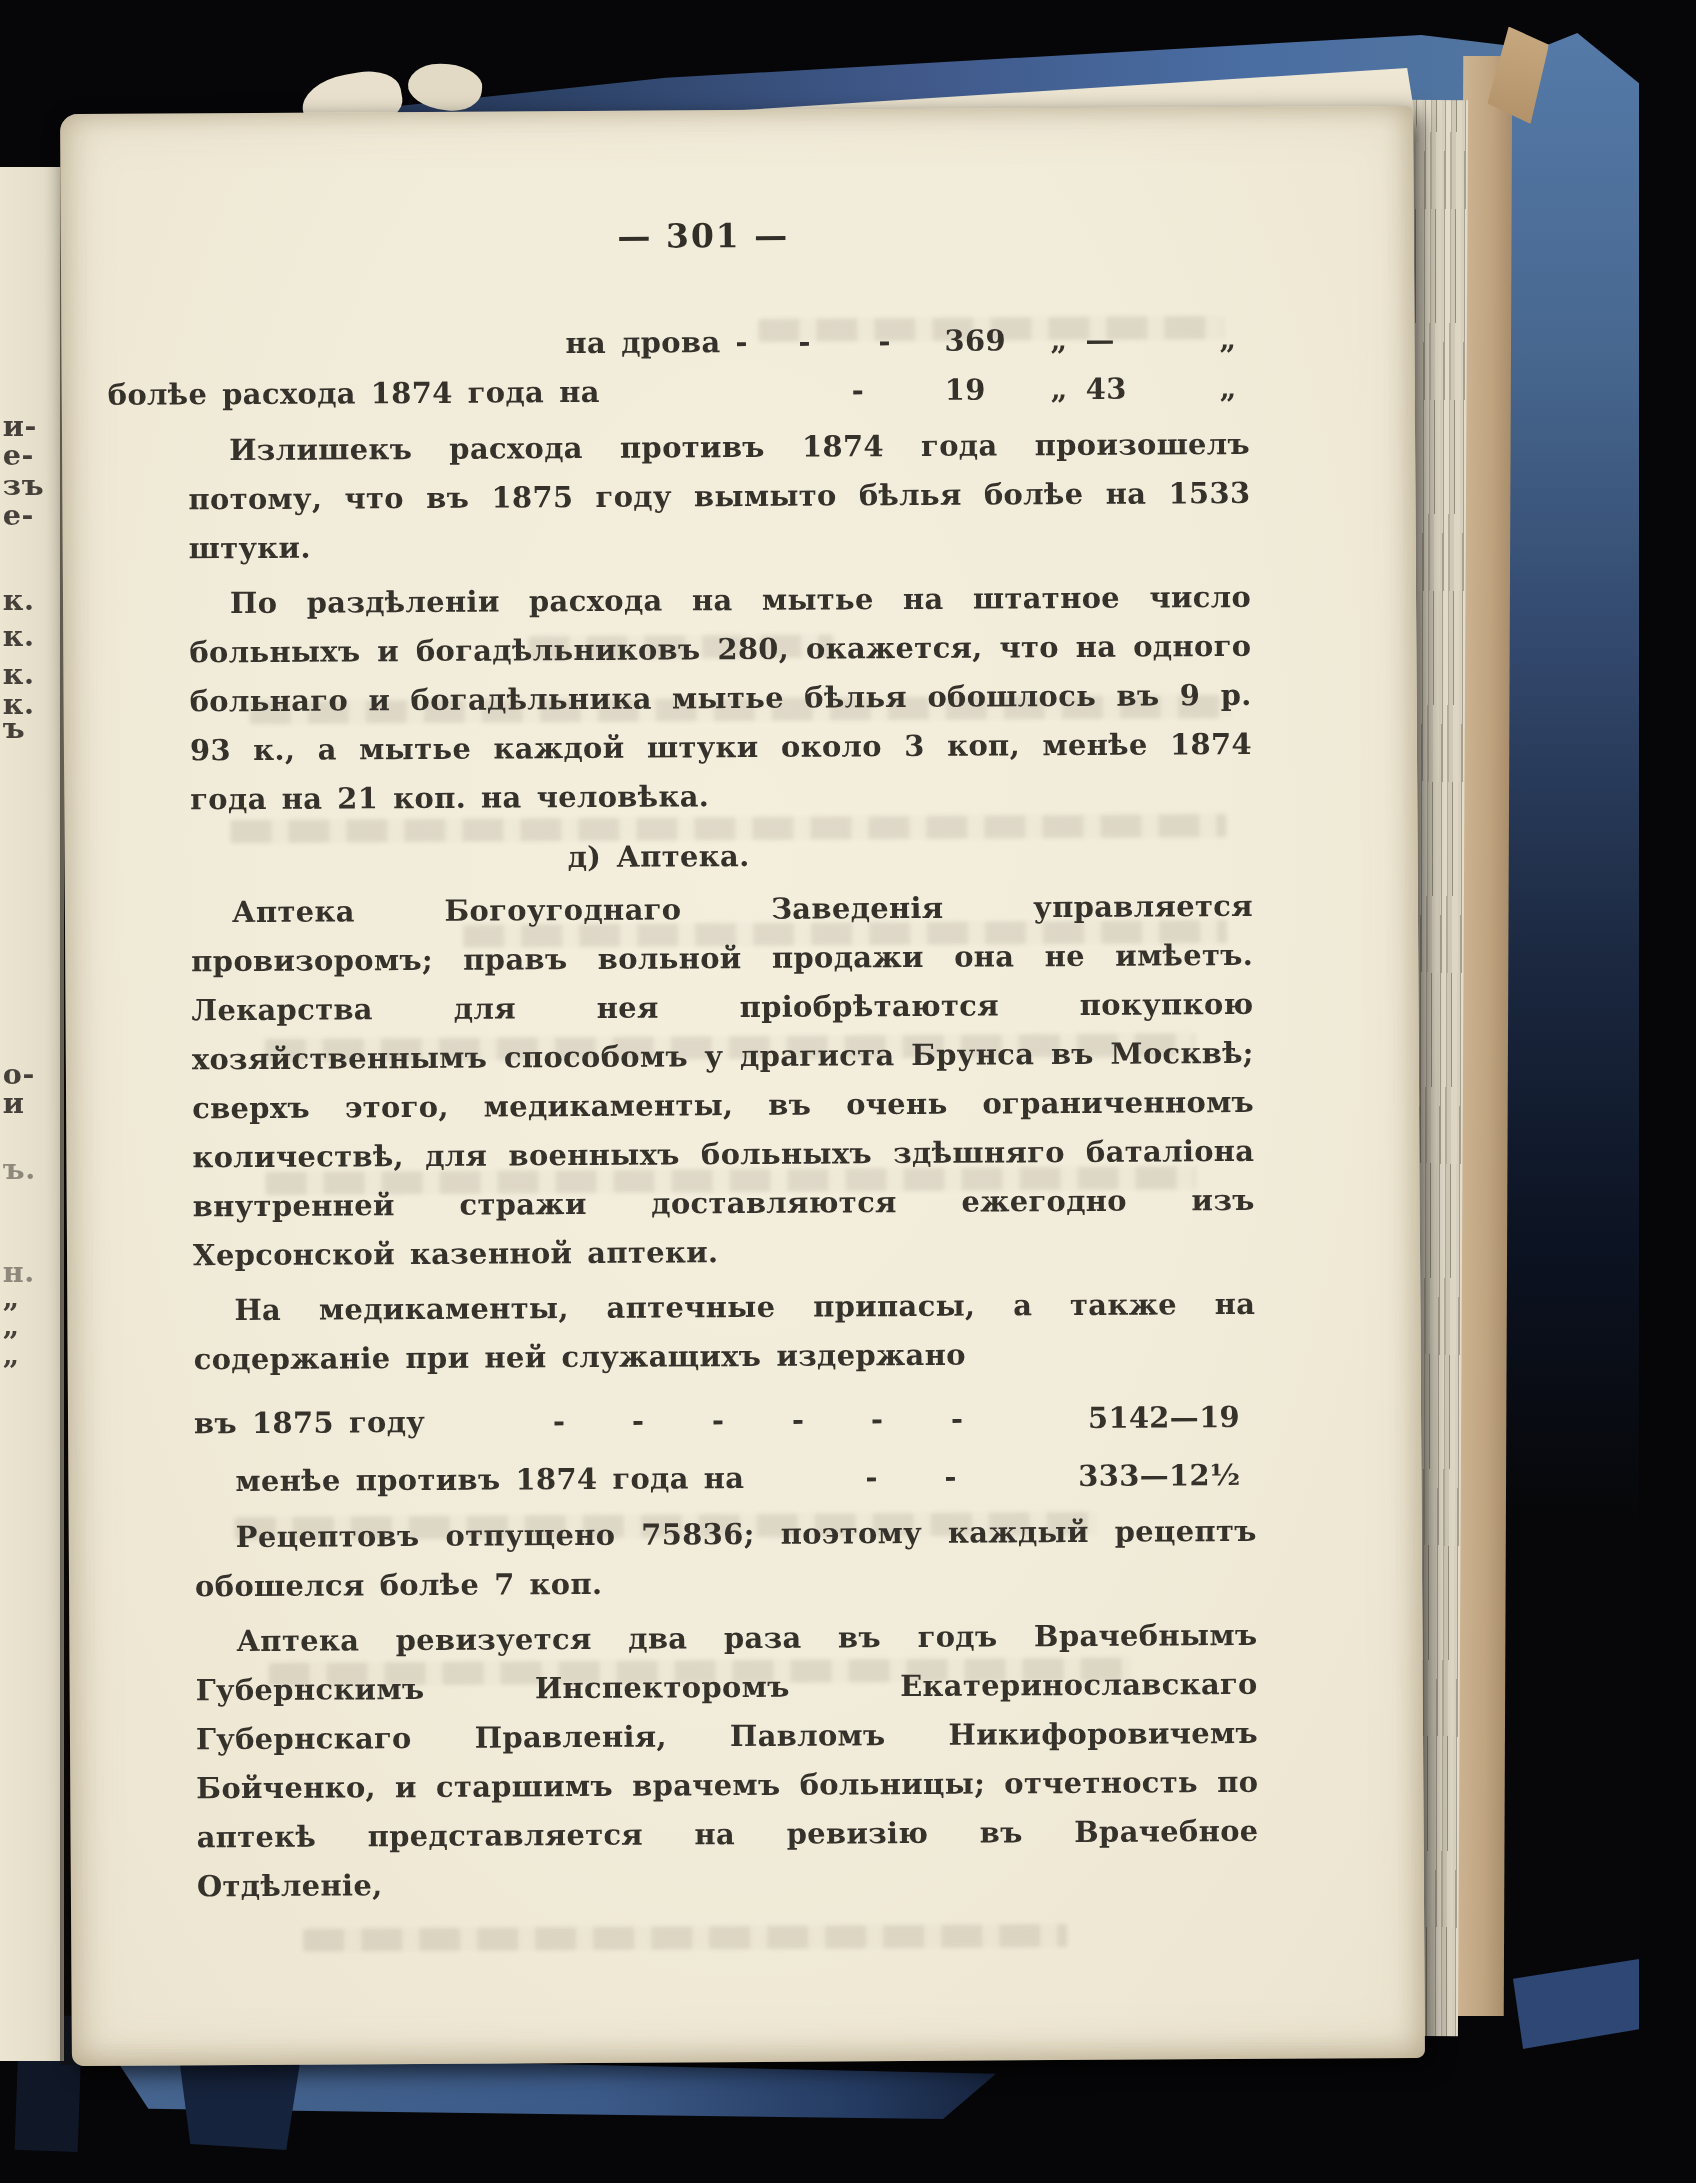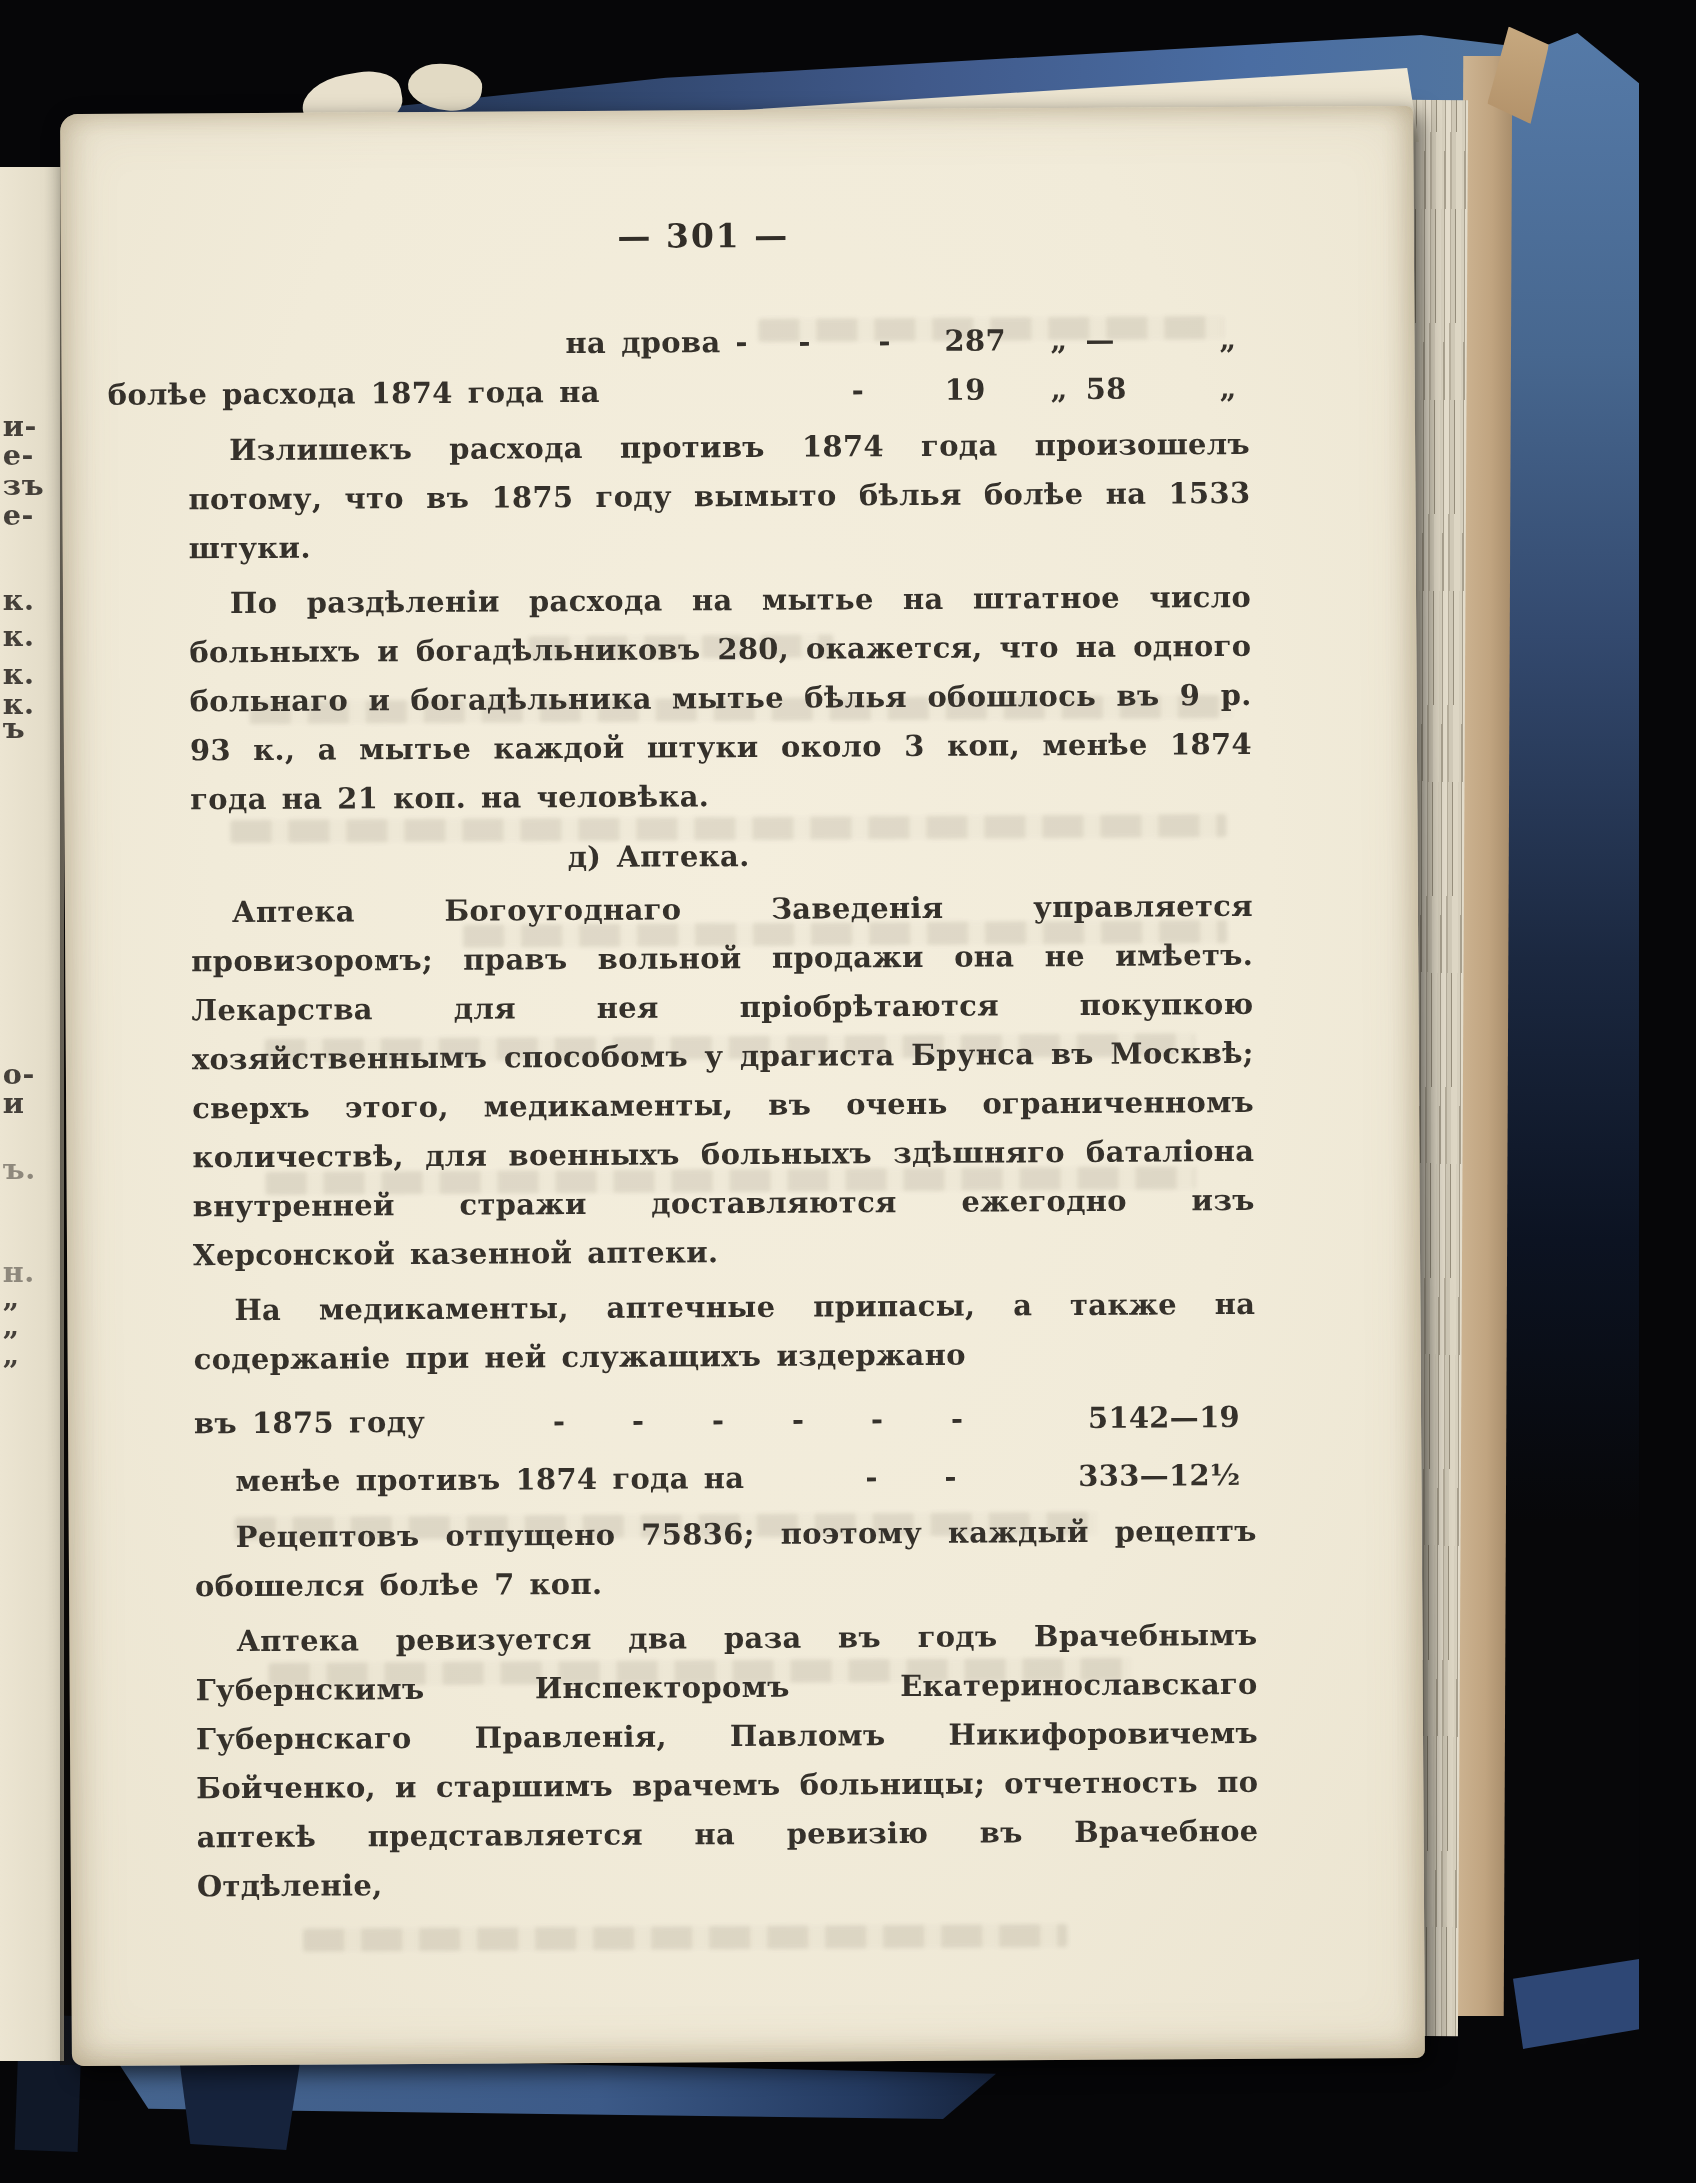"287" i { text: 287 -> 369 }
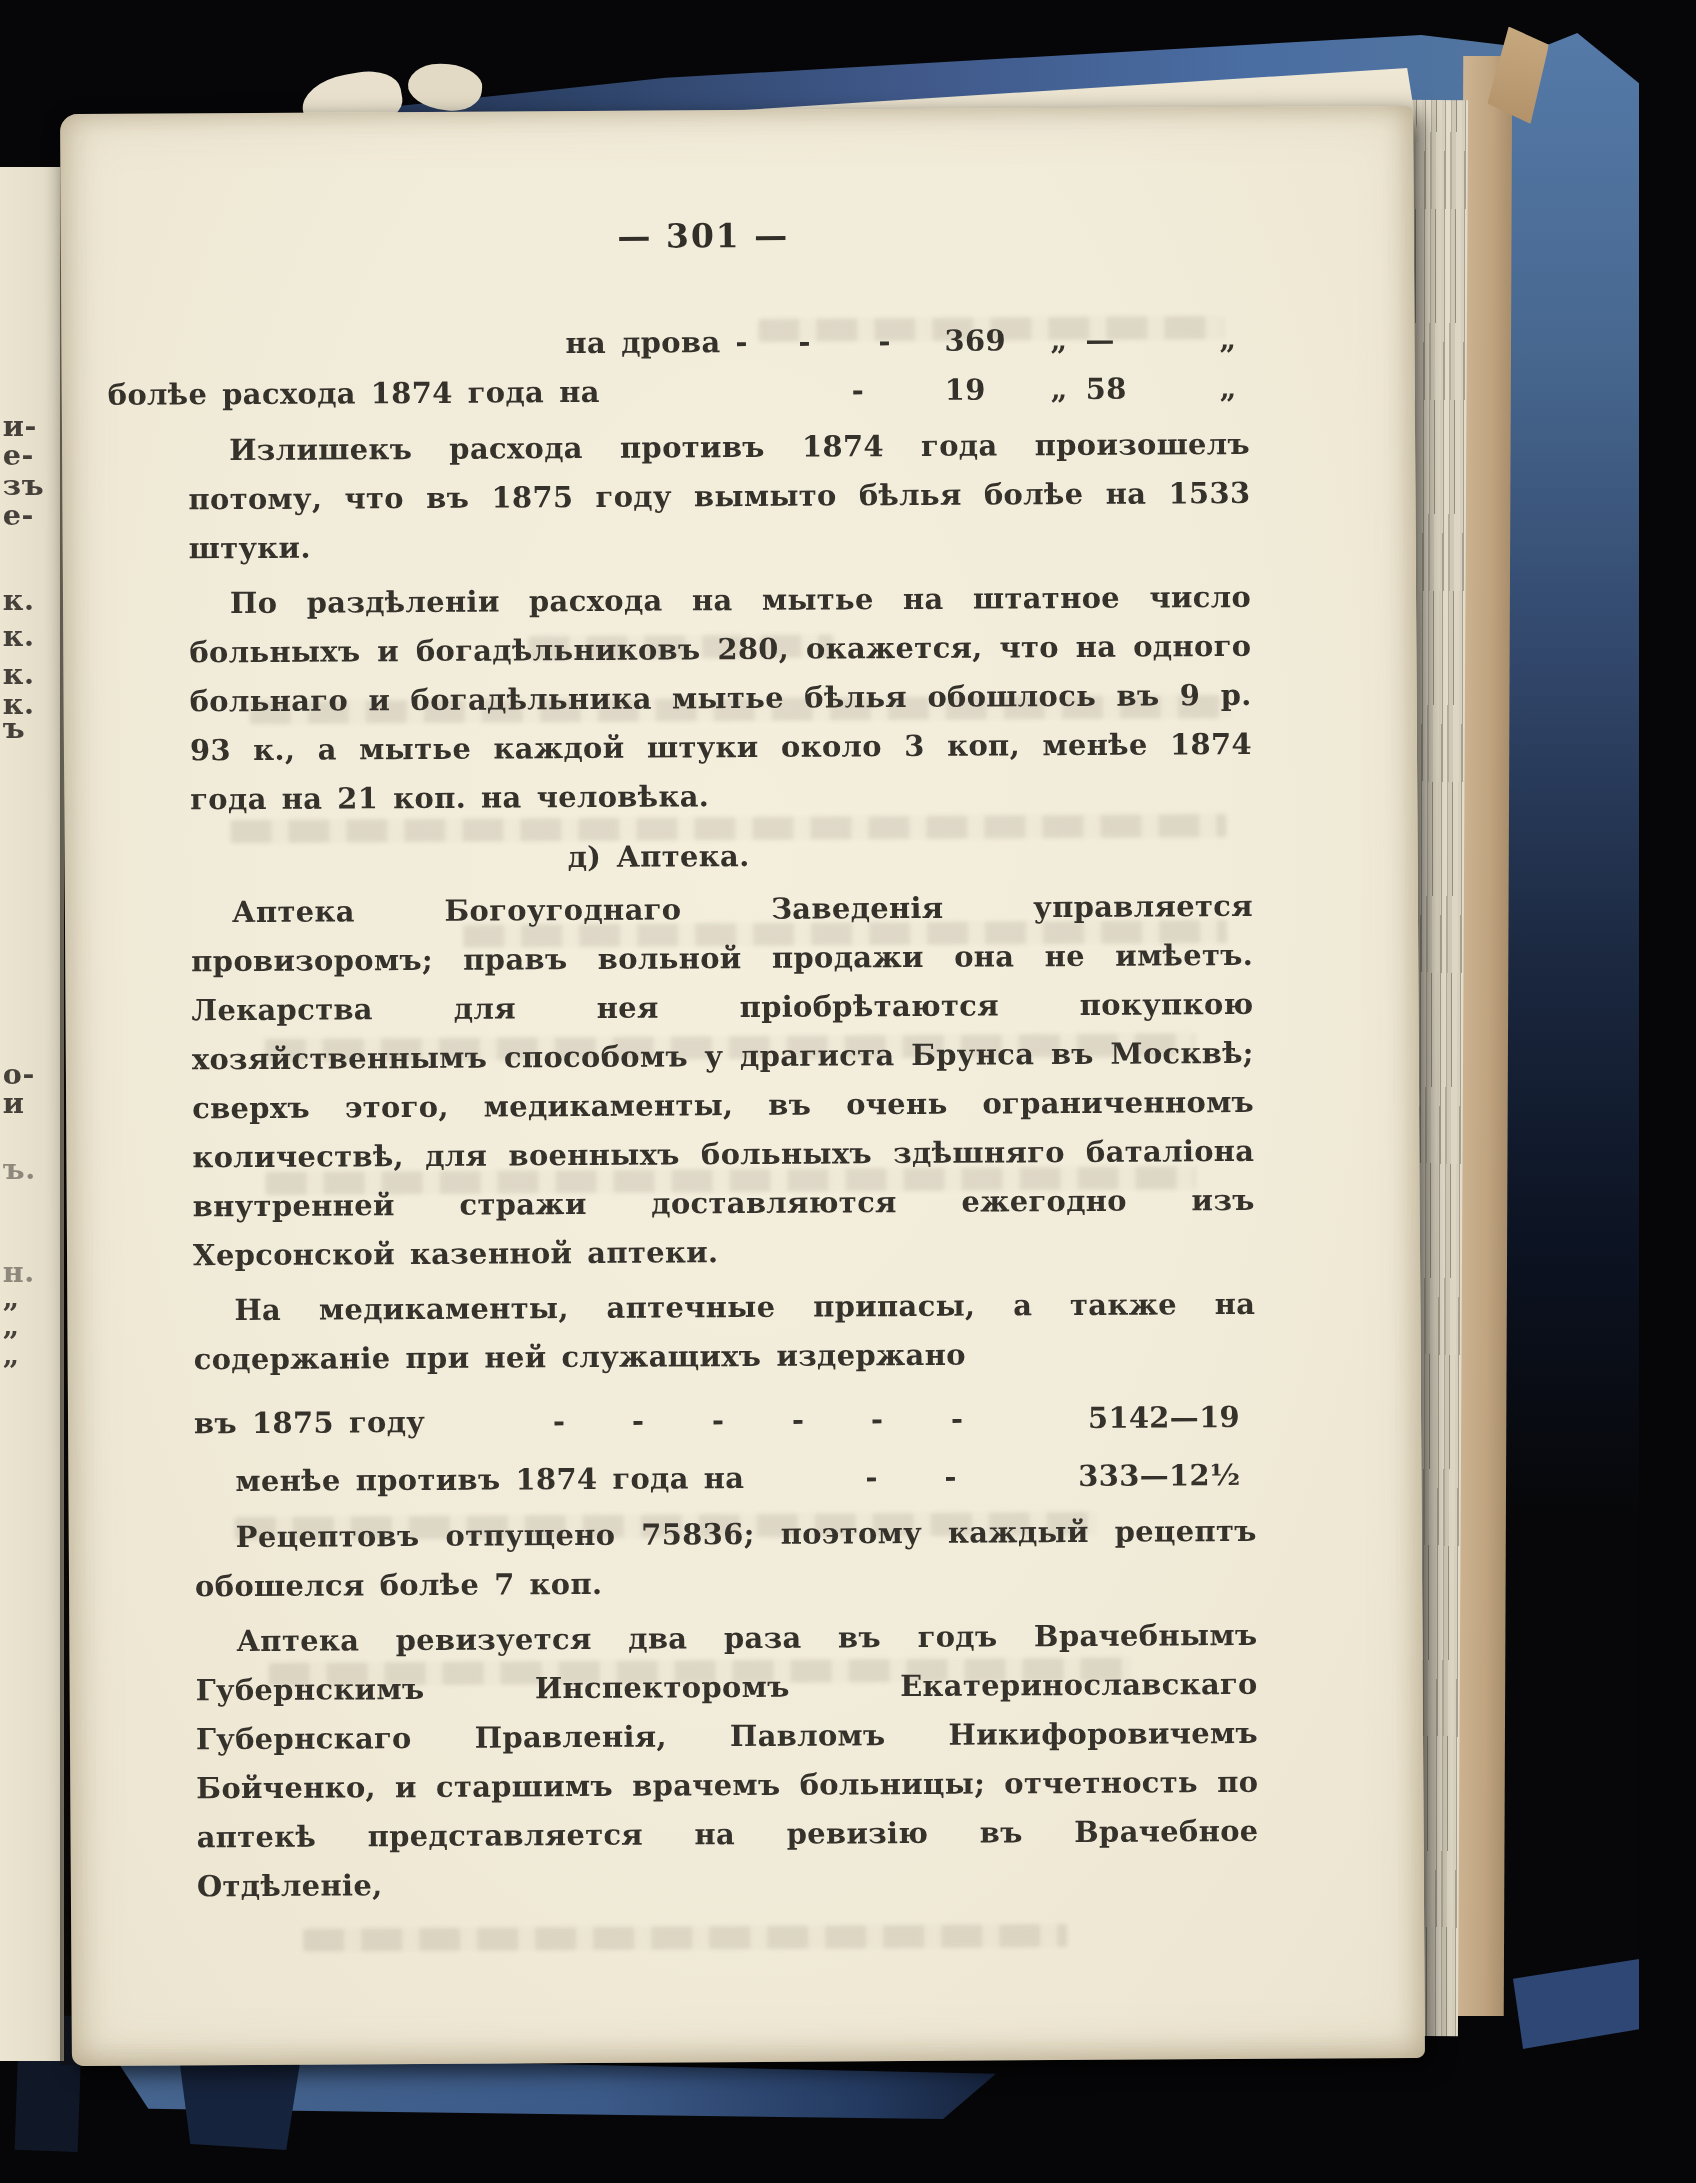"58" i { text: 58 -> 43 }
